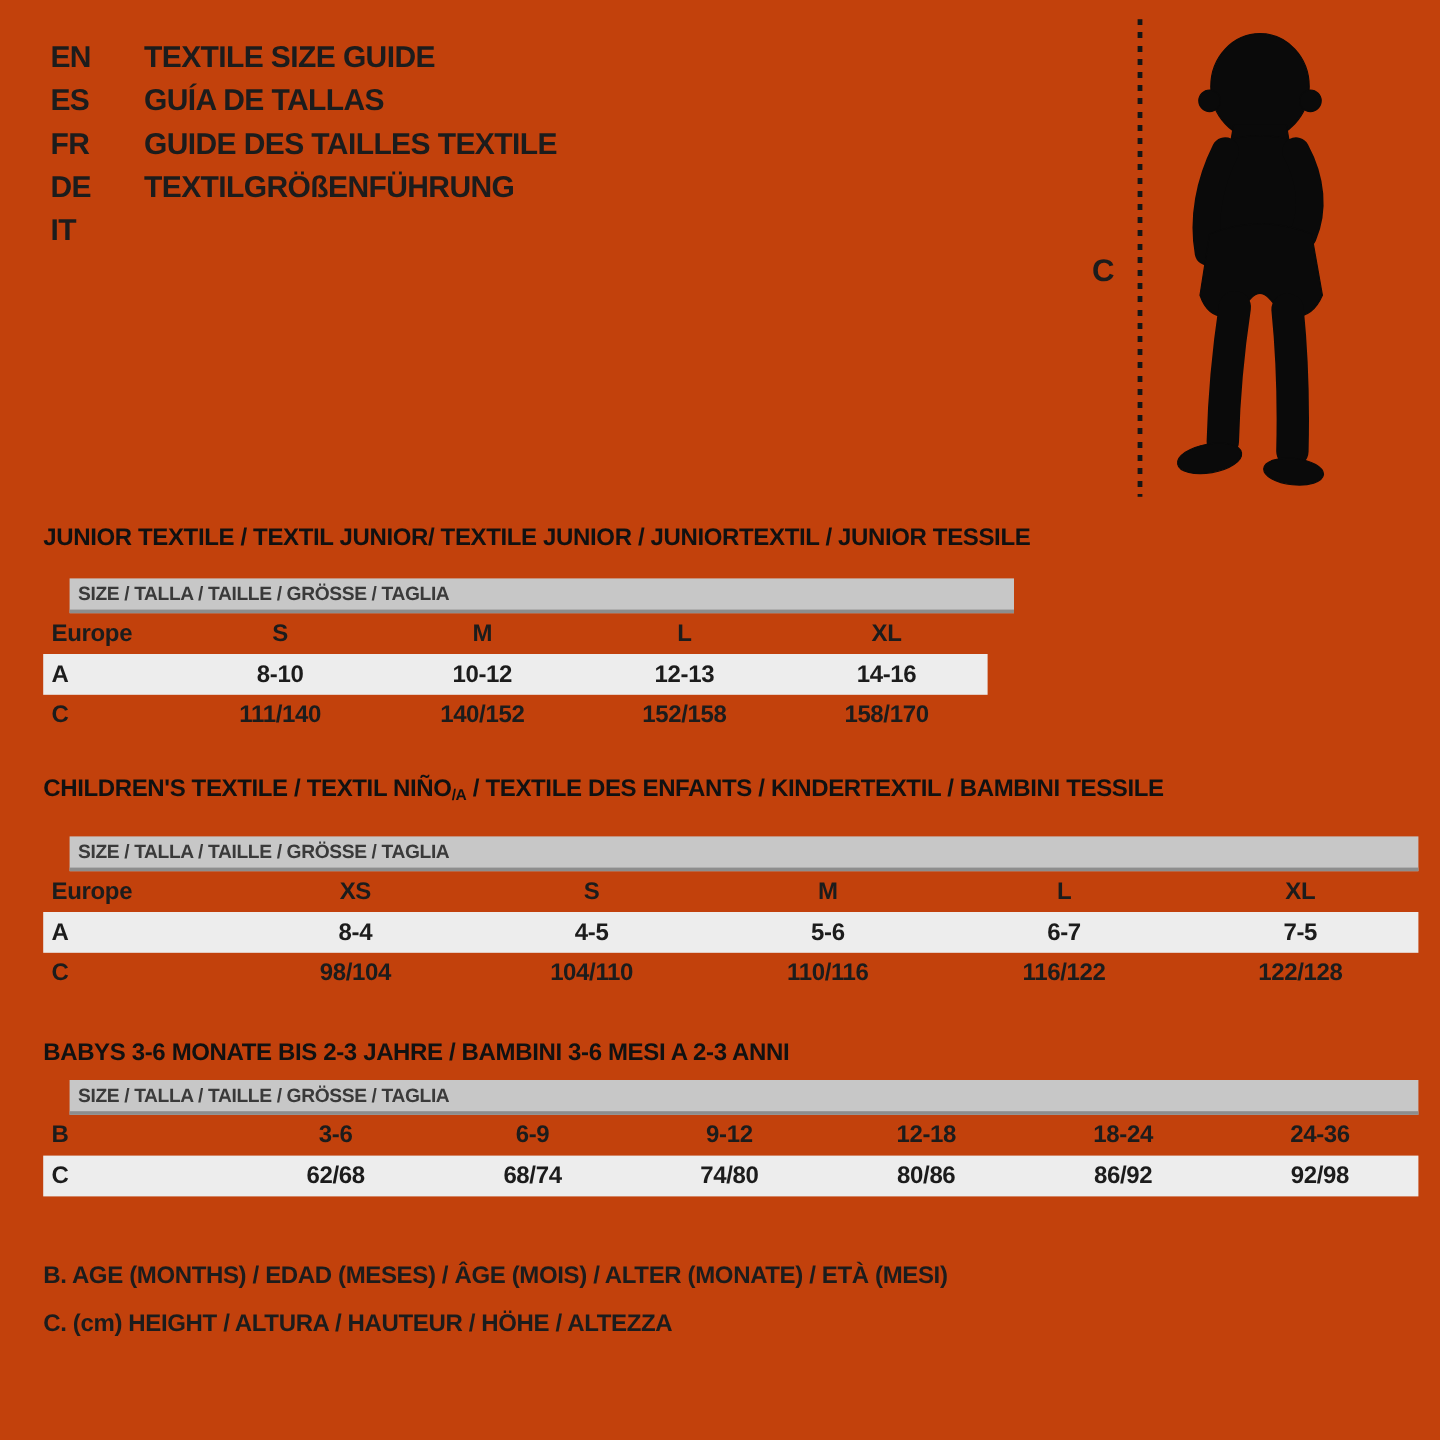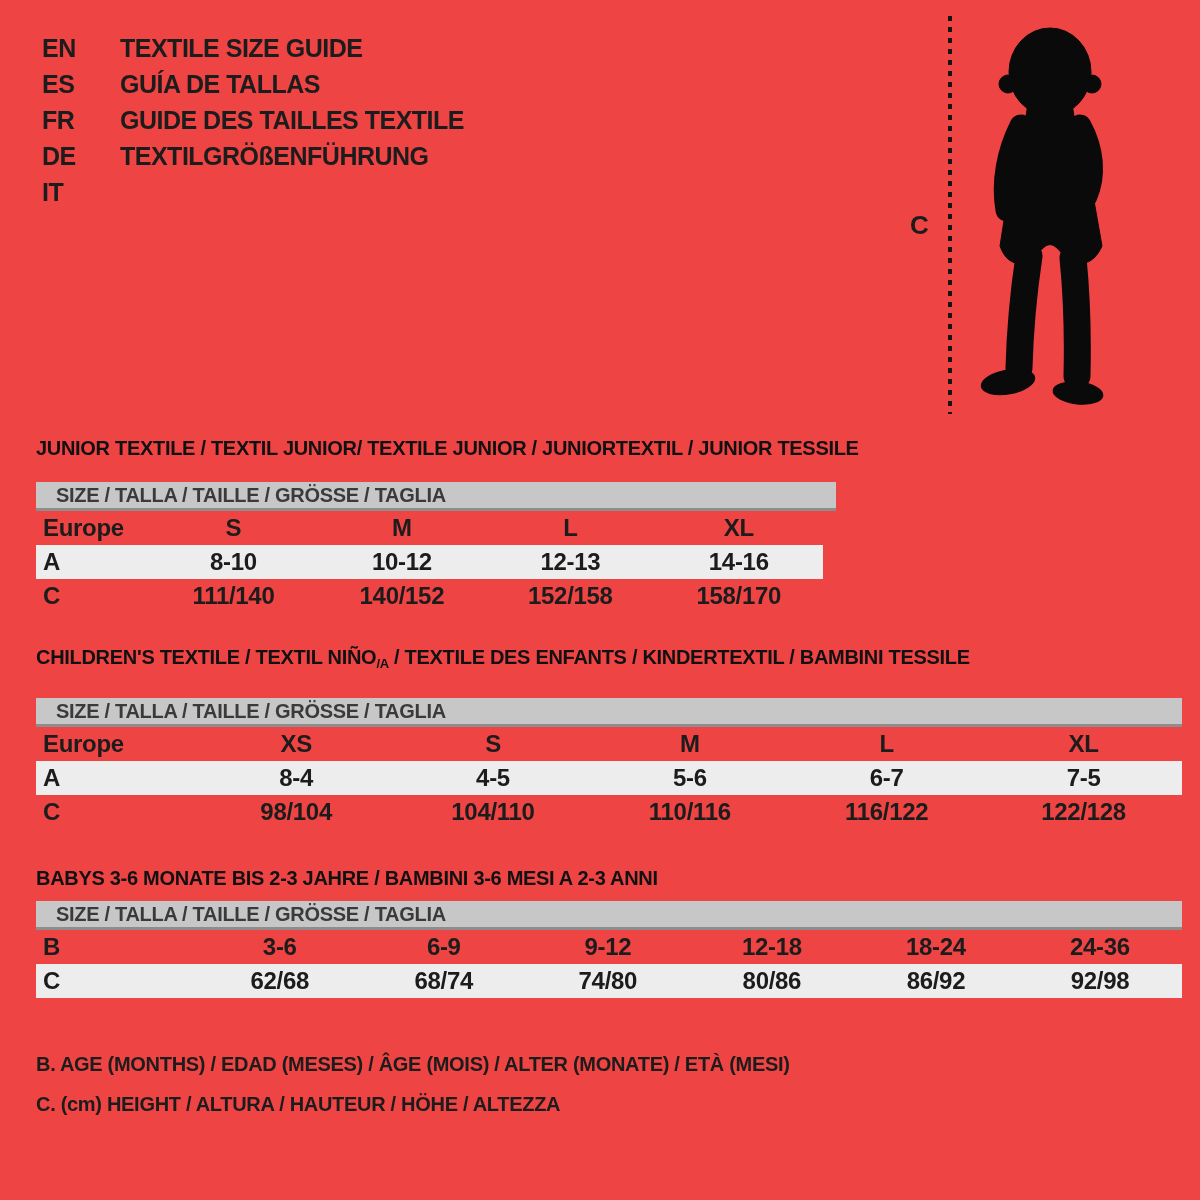"EN" .canvas { background: #ef4444 -> #c2410c }
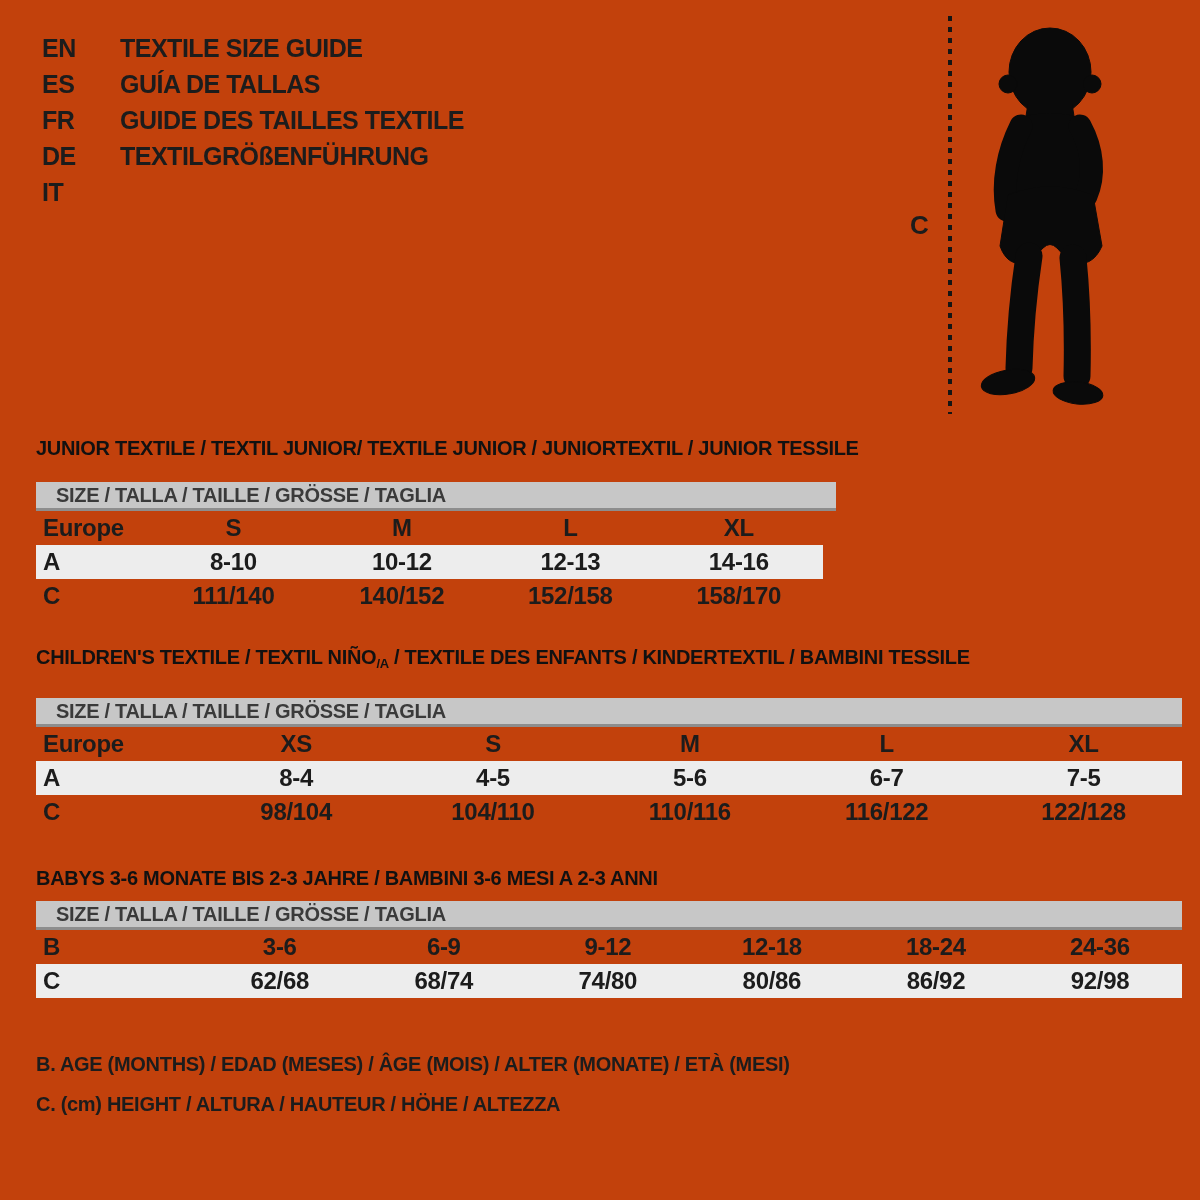"SIZE / TALLA / TAILLE" .size-bar { font-size: 20px -> 16px; margin-left: none -> 22px; padding-left: 20px -> 7px }
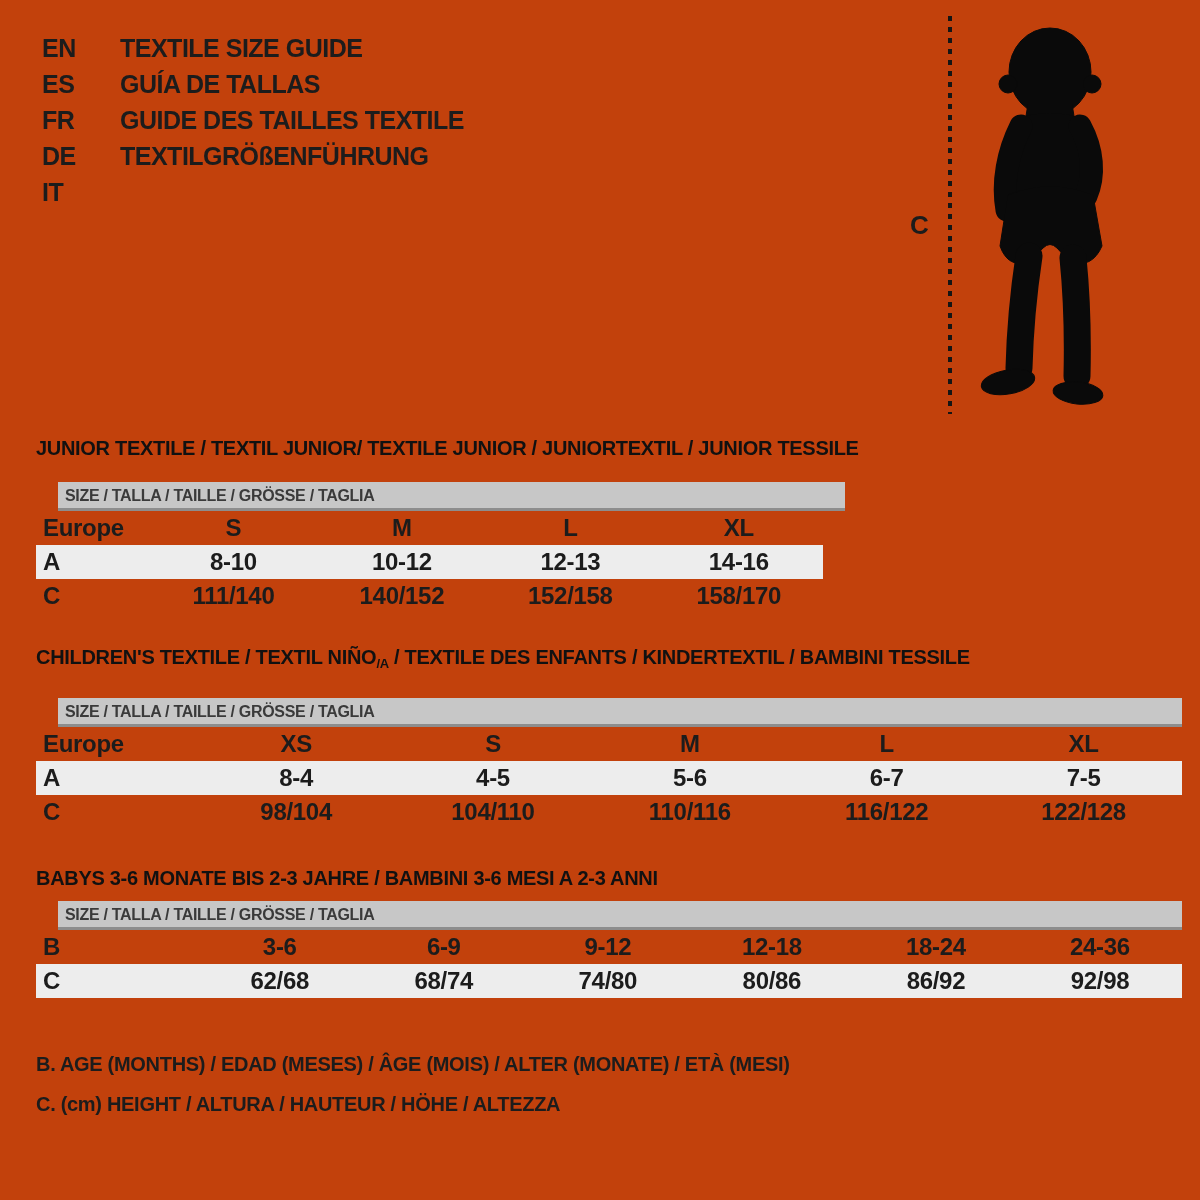"Europe" .trow { font-size: 24px -> 20px }
